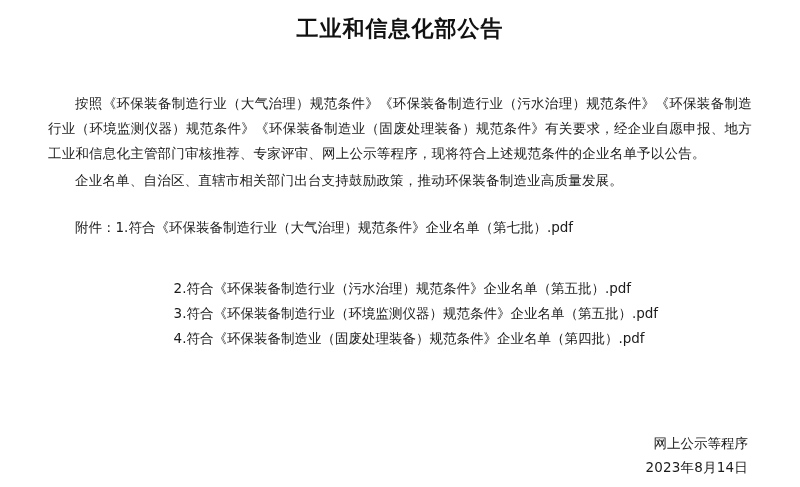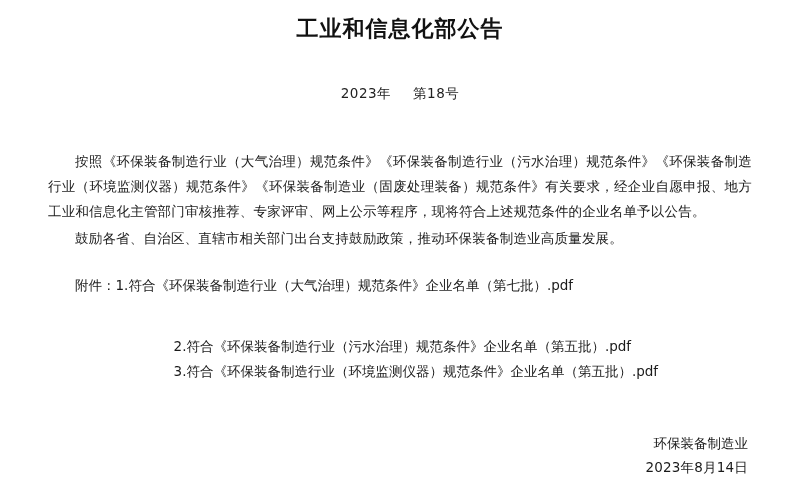"2023年 第18号" div.doc-number { html: <div> <span>2023年</span><span></span><span>第18号</span> </div> -> none }
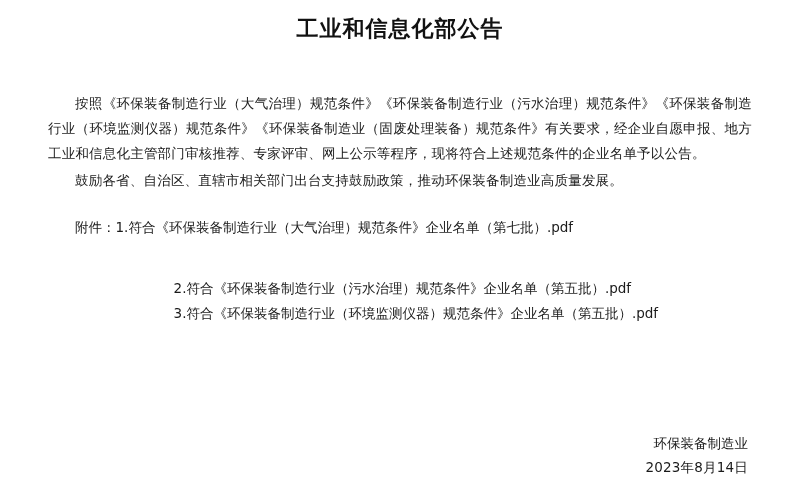"鼓励各省、自治区、直辖市相关部门出台支持鼓励政策，推动环保装备制造业高质量发展。" div.para { text: 鼓励各省 -> 企业名单 }
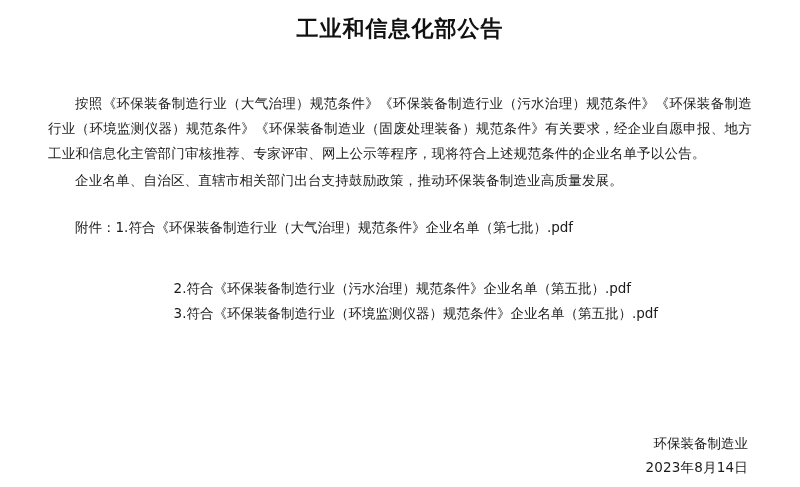"4.符合《环保装备制造业（固废处理装备）规范条件》企业名单（第四批）.pdf" div.attach-line { html: none -> <div>4.符合《环保装备制造业（固废处理装备）规范条件》企业名单（第四批）.pdf</div> }
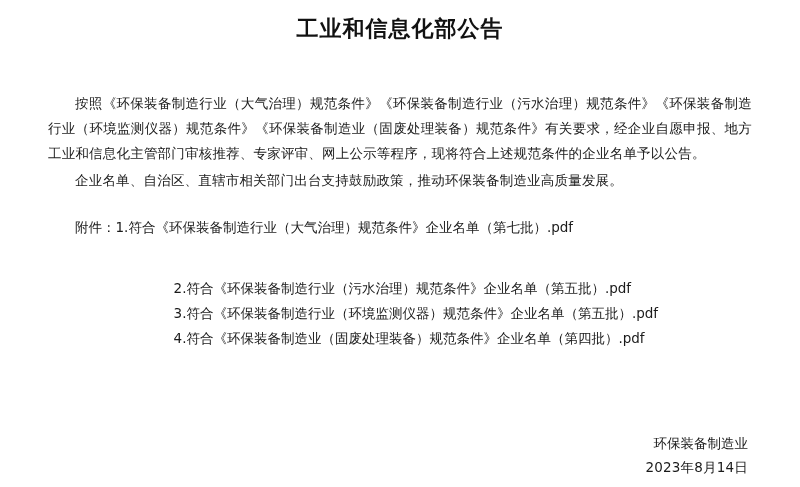"环保装备制造业" div { text: 环保装备制造业 -> 网上公示等程序 }
